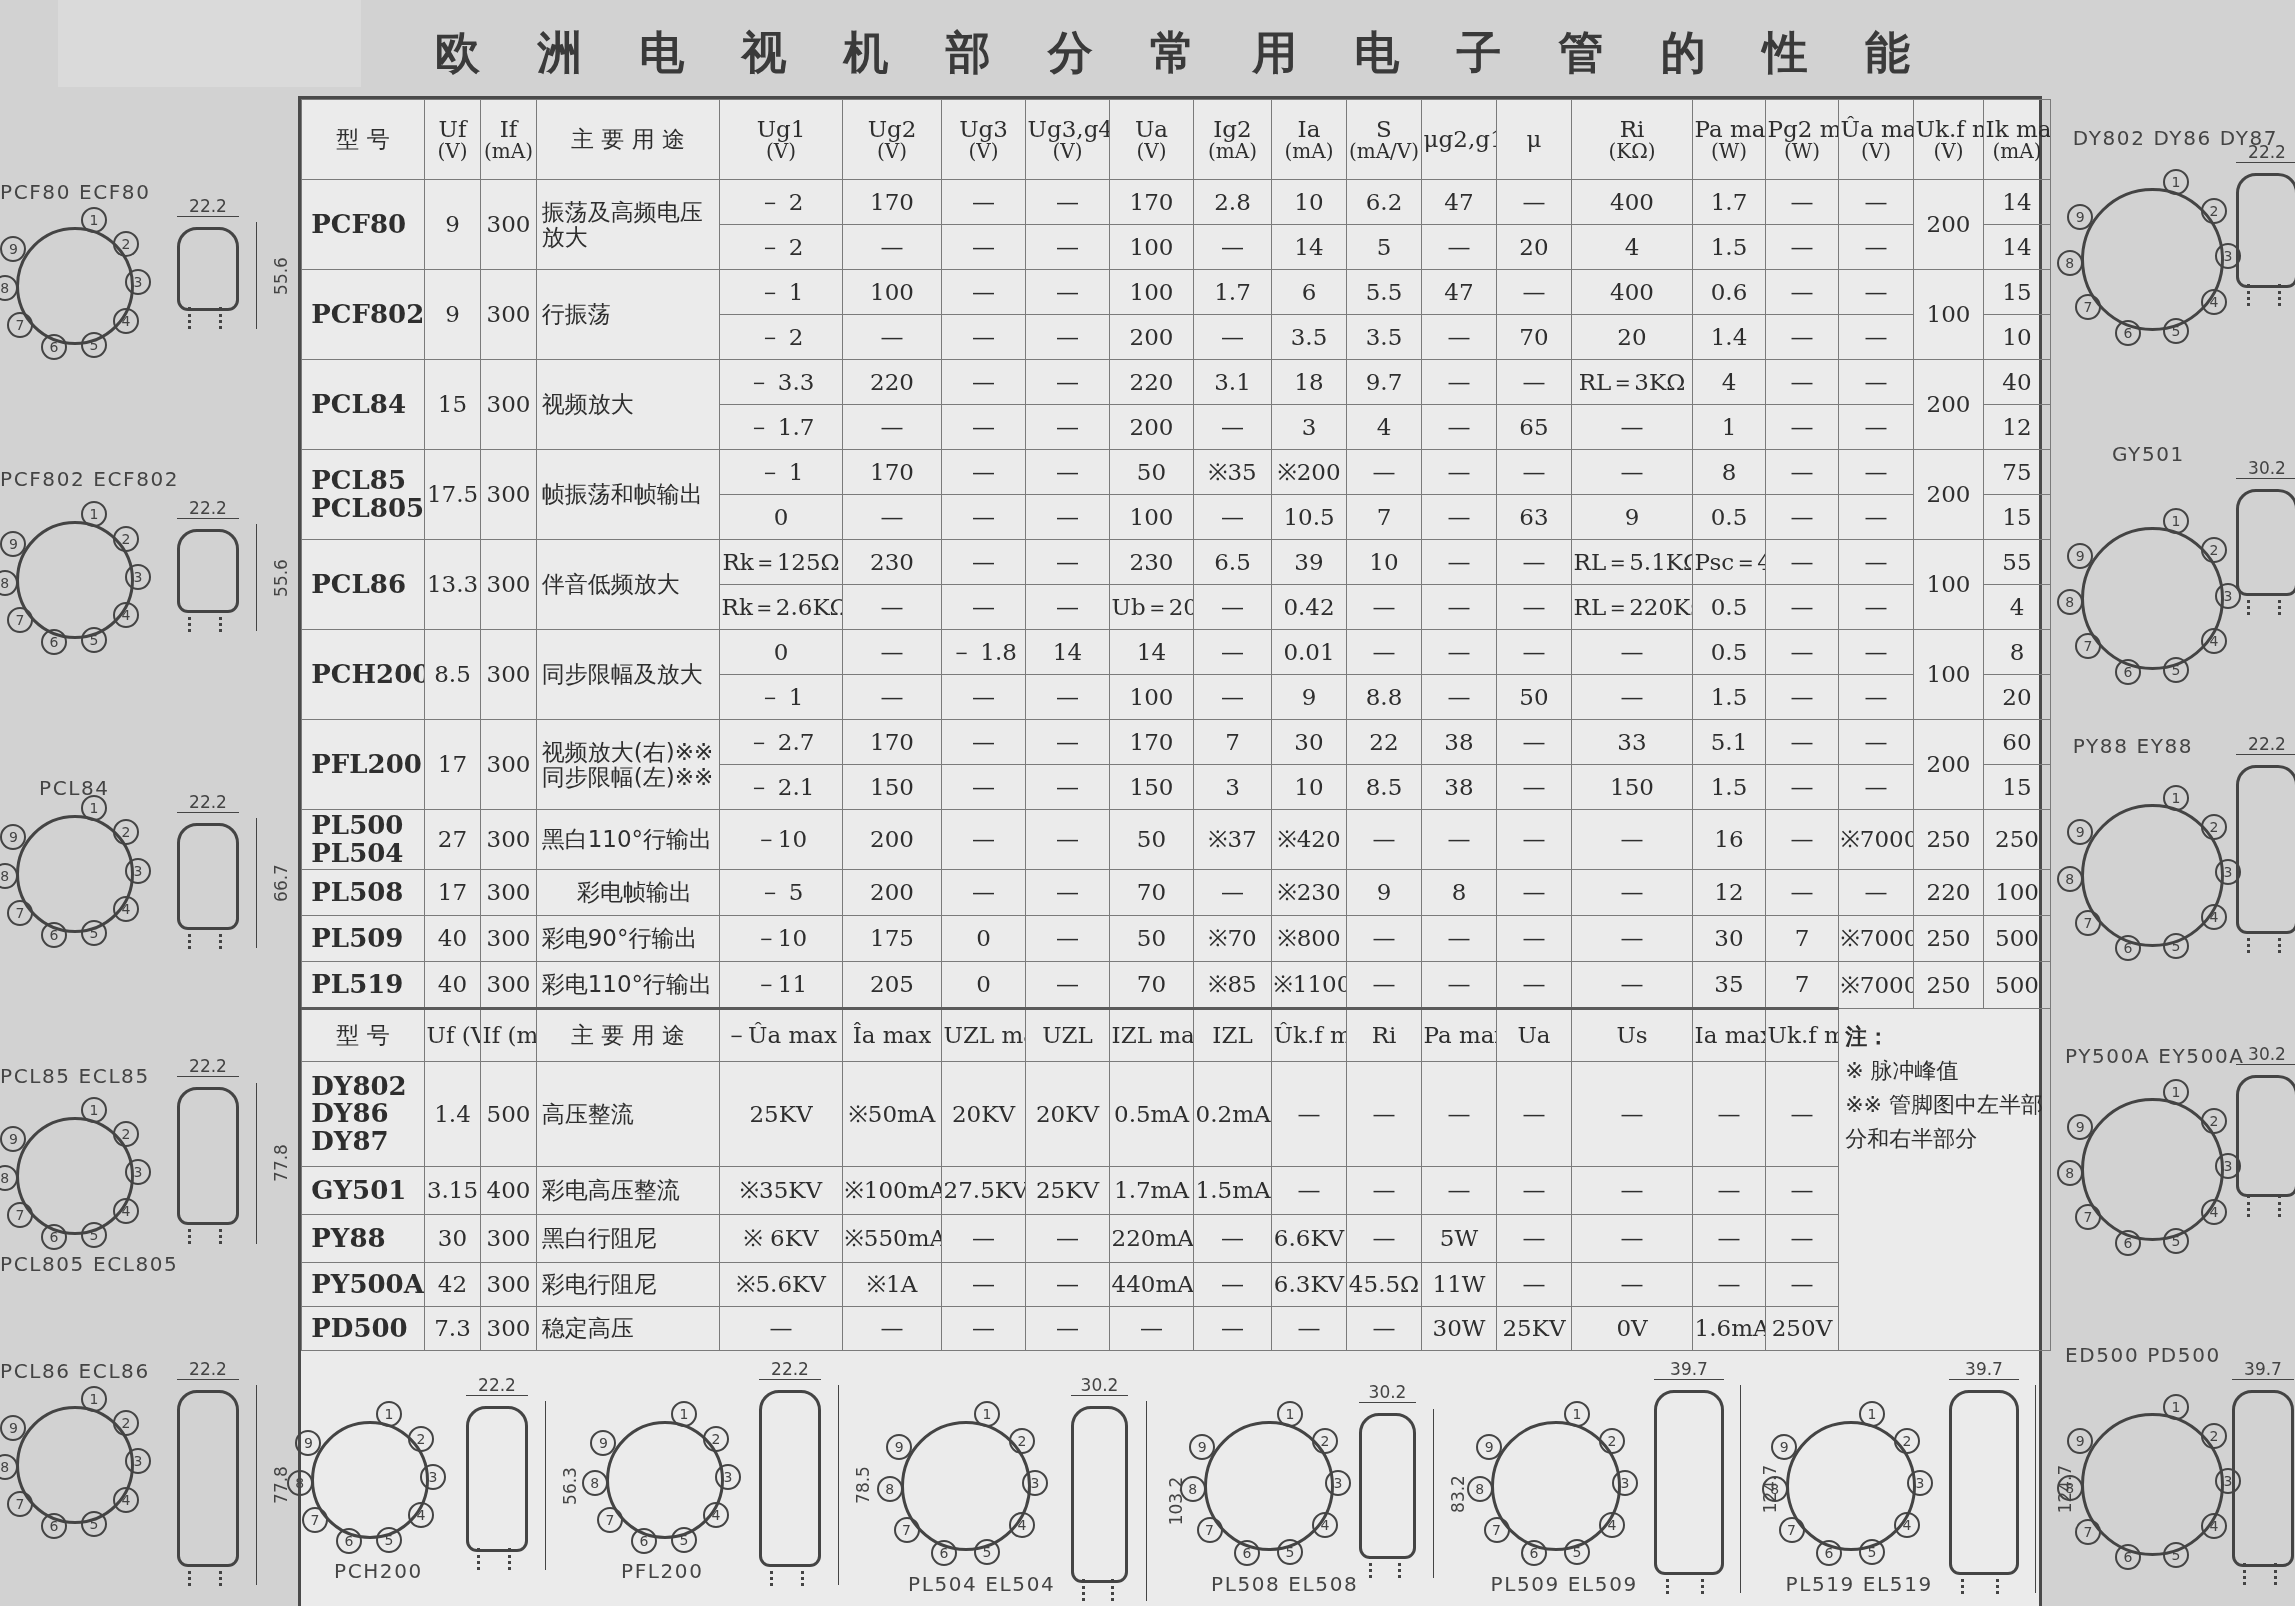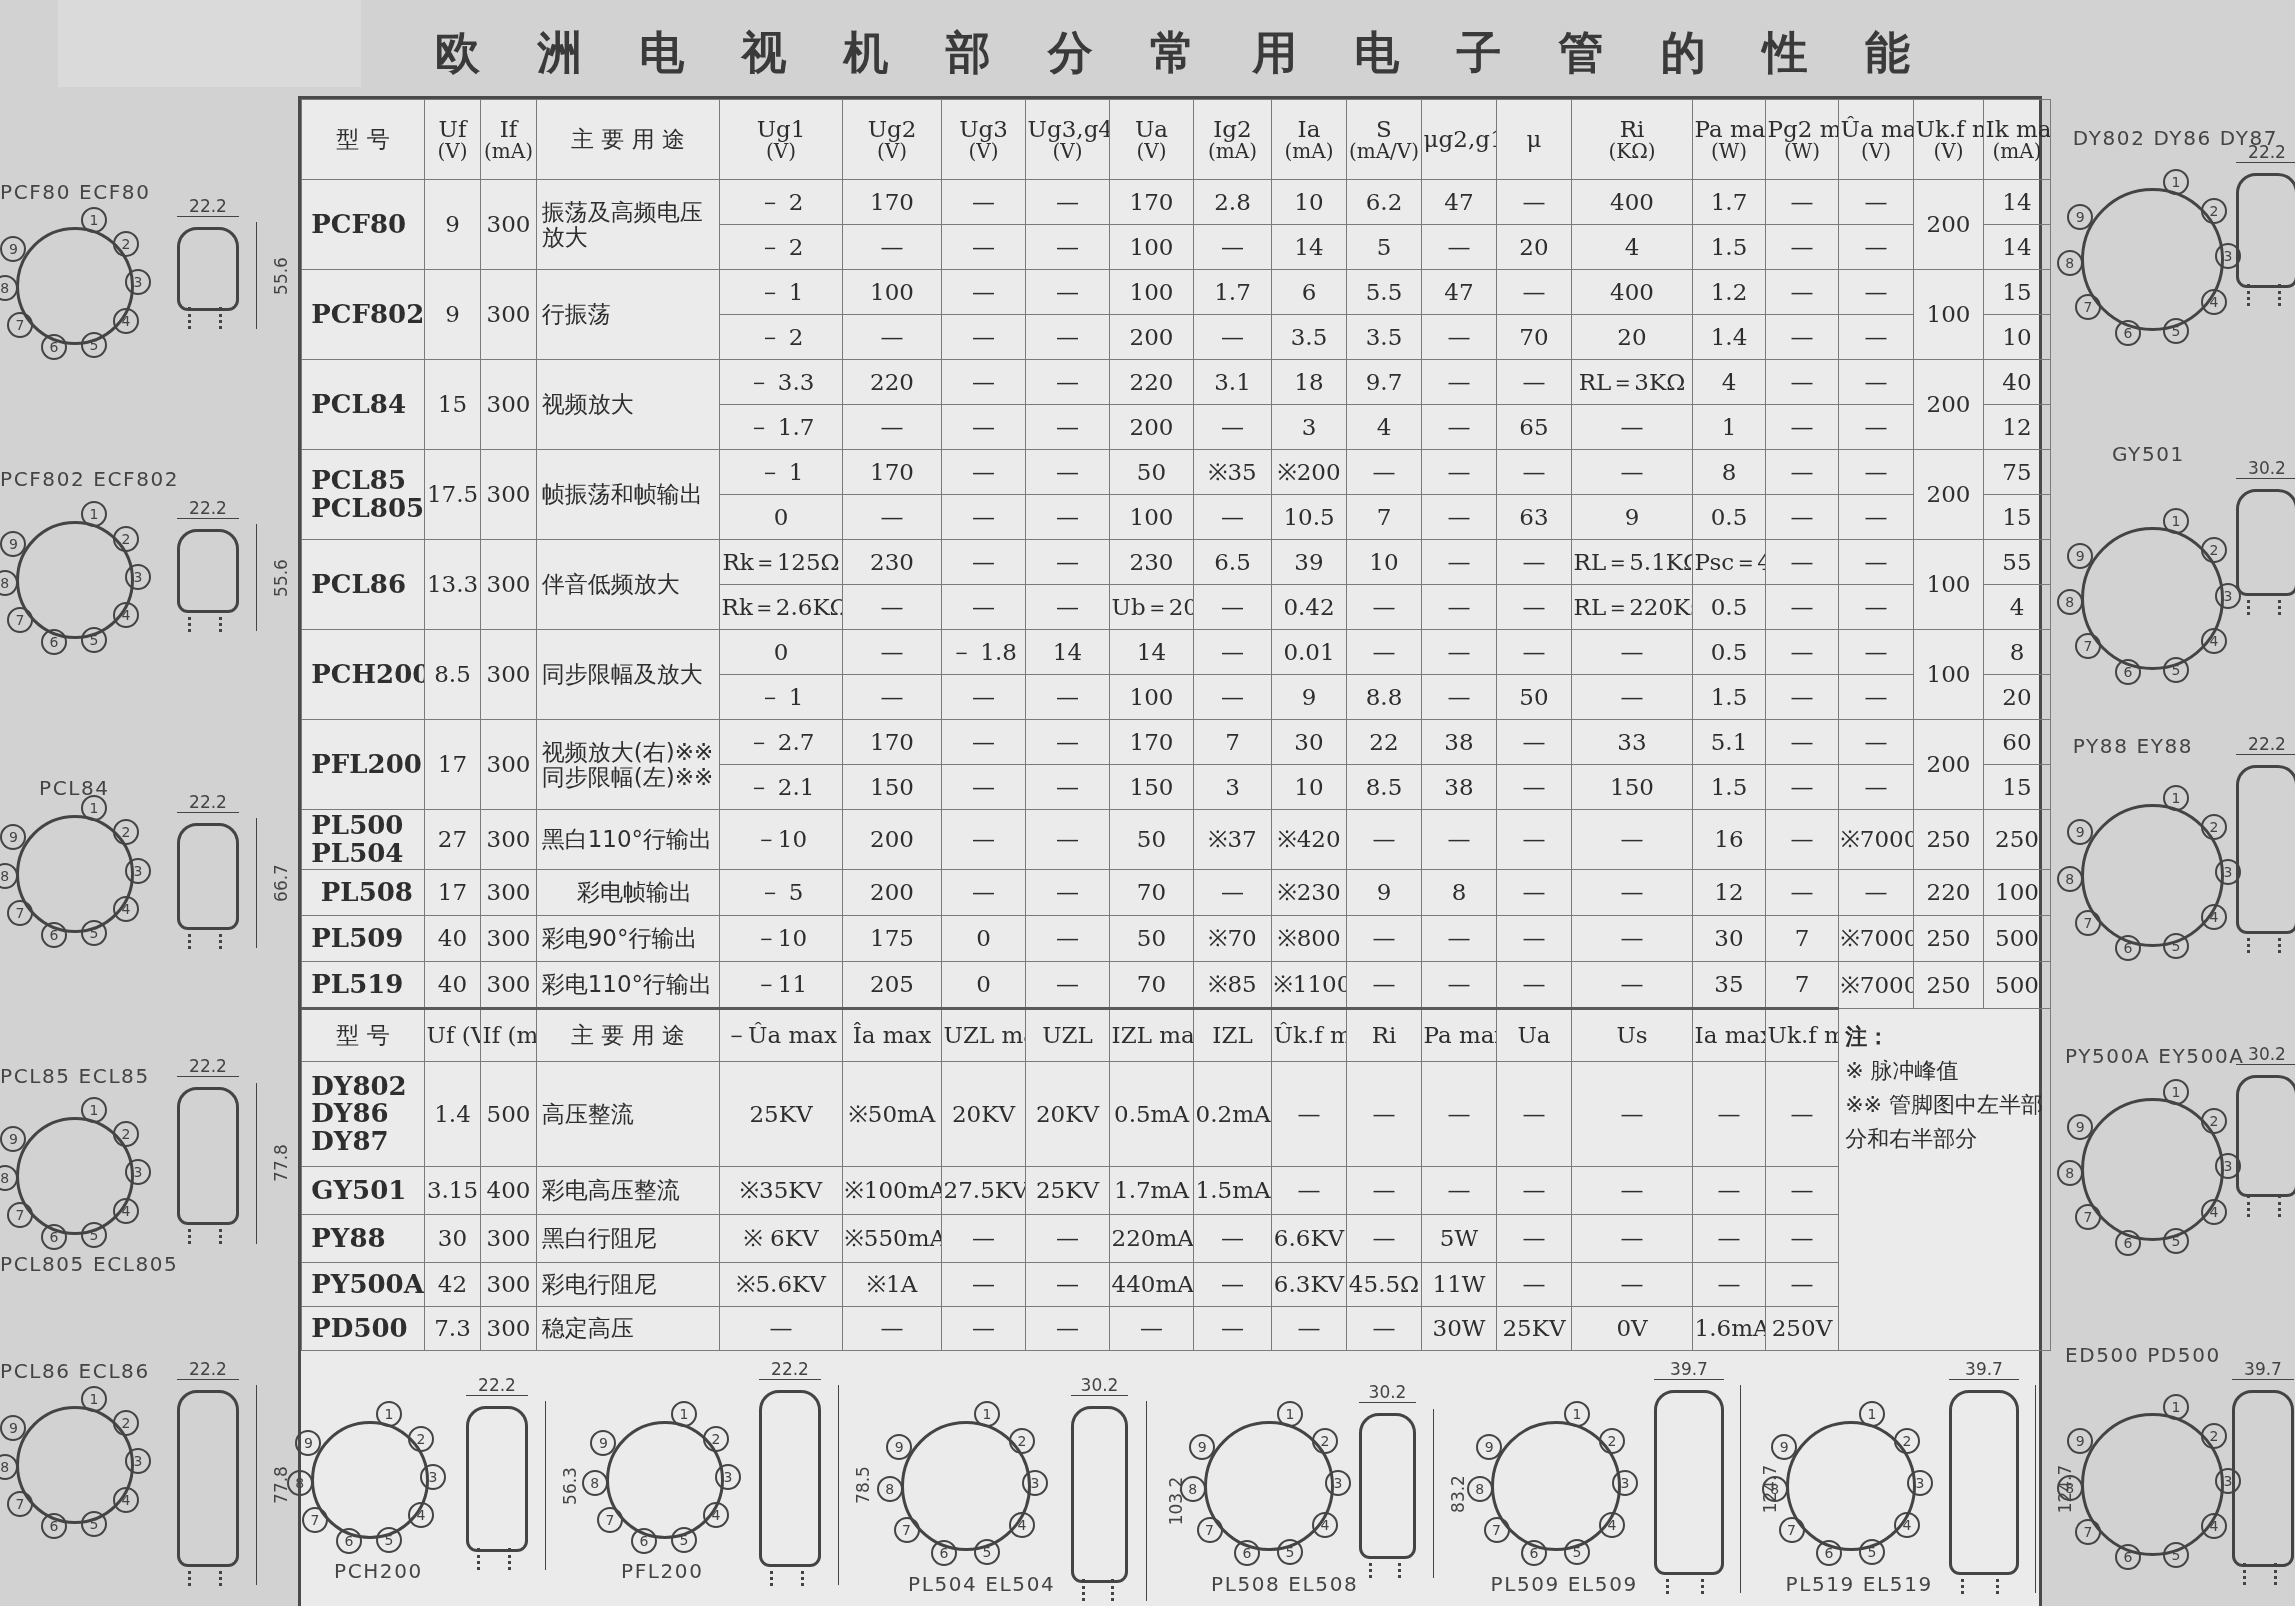"1.2" td { text: 1.2 -> 0.6 }
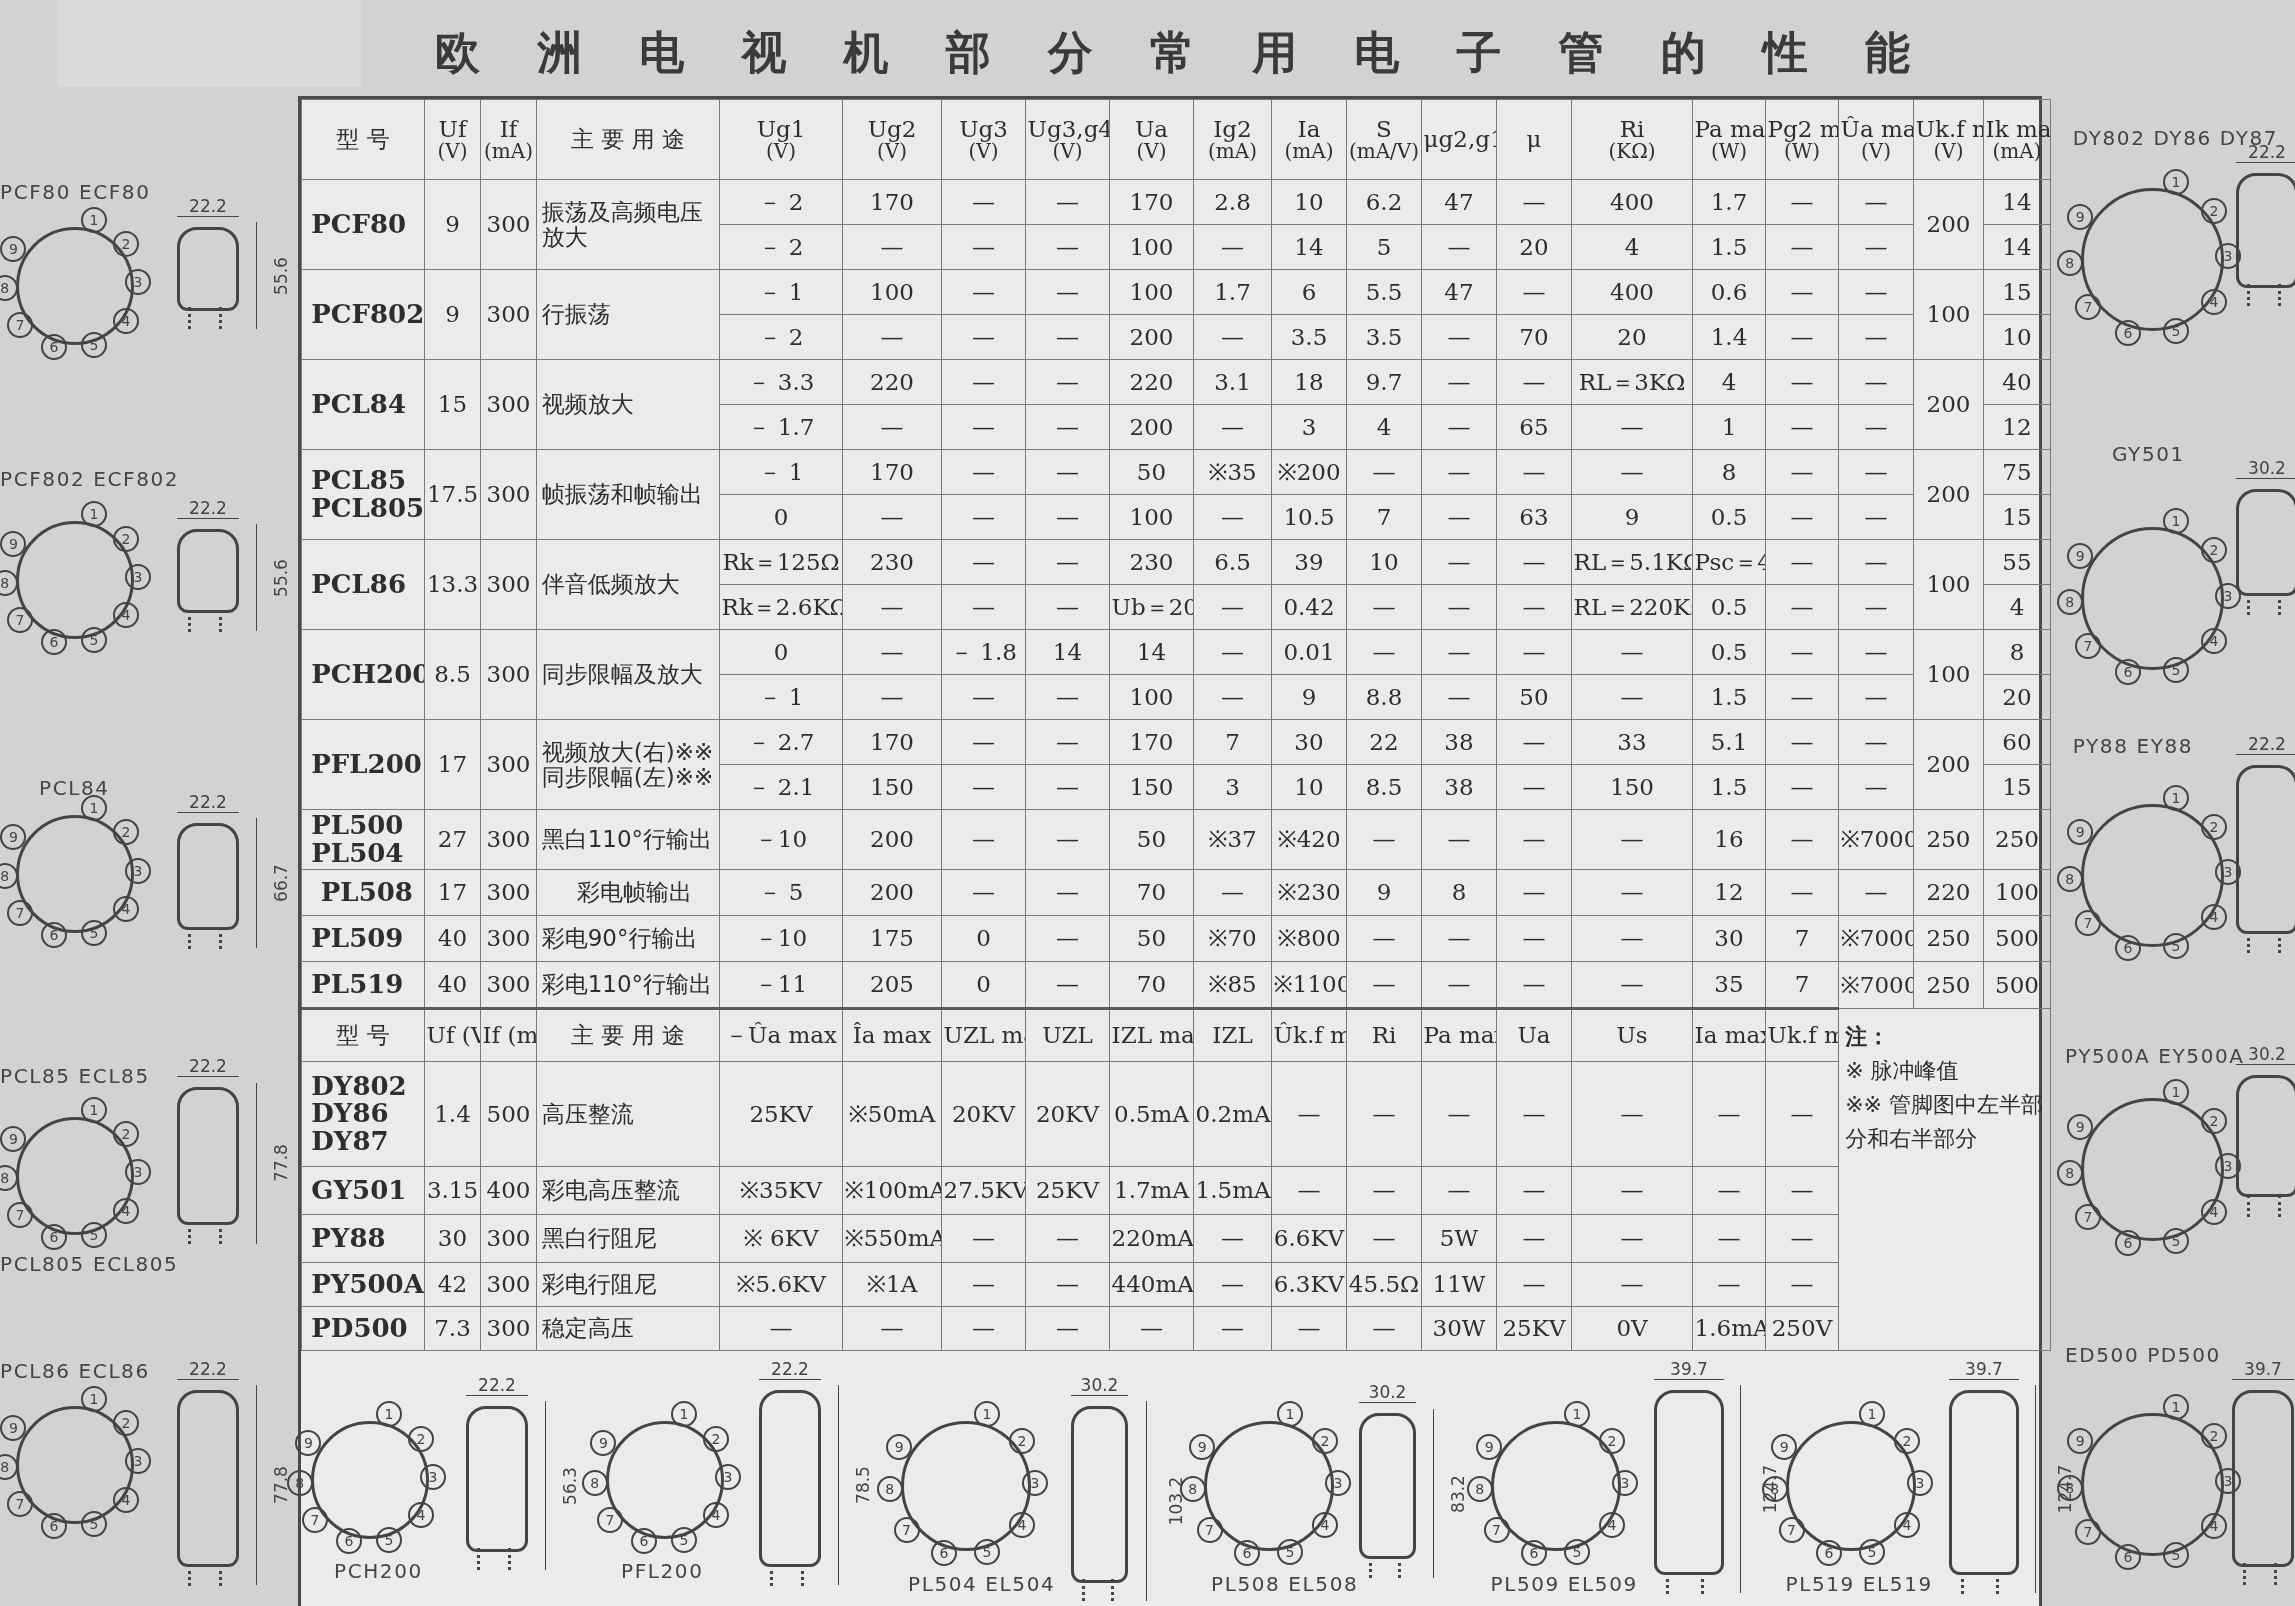"PL508" td.model { text-align: center -> none }
